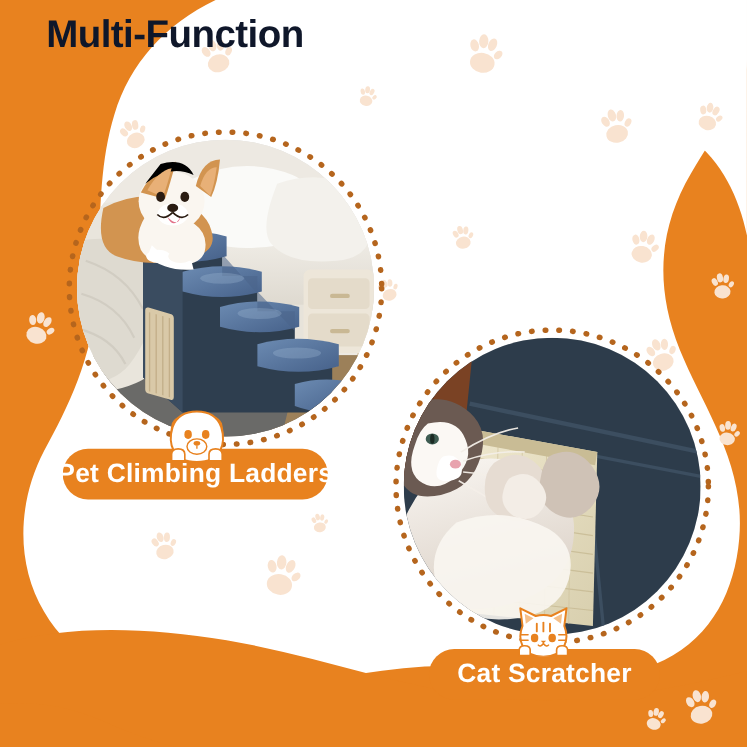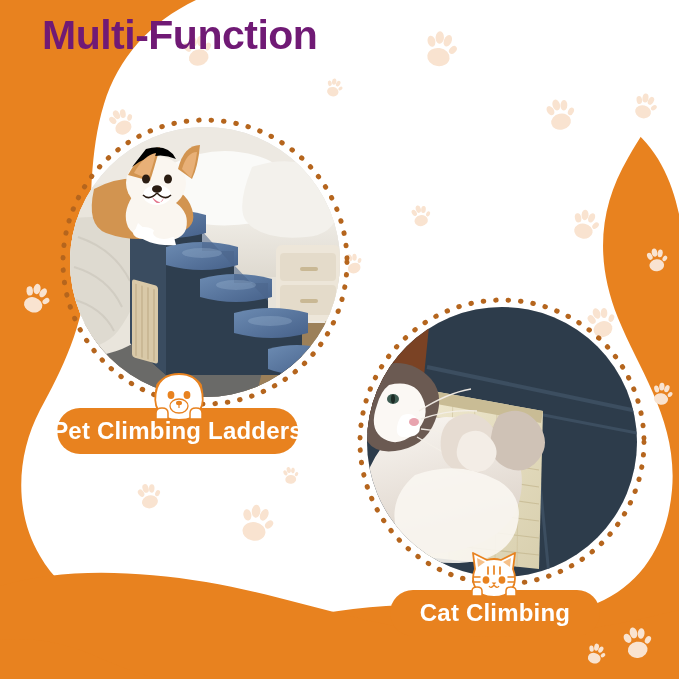"Multi-Function" .title { color: #701a75 -> #0f172a; font-size: 41px -> 35px }
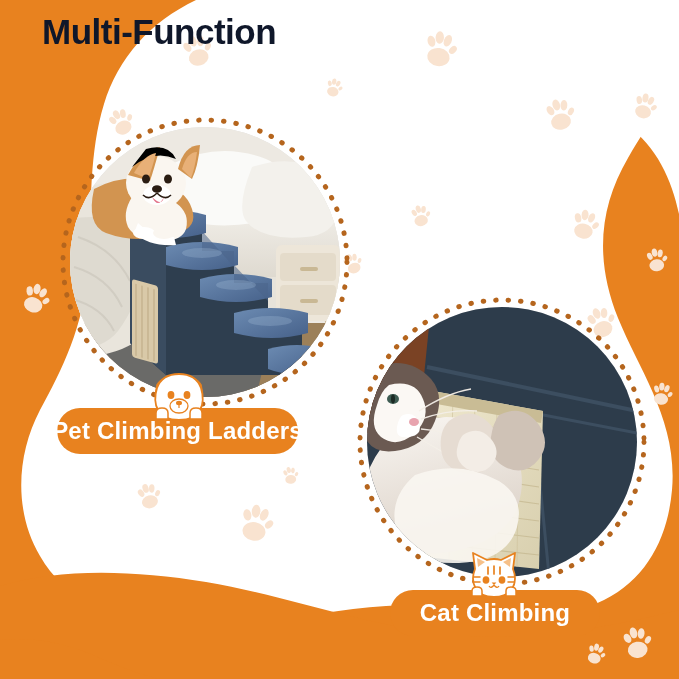"Cat Climbing" span { text: Climbing -> Scratcher }
